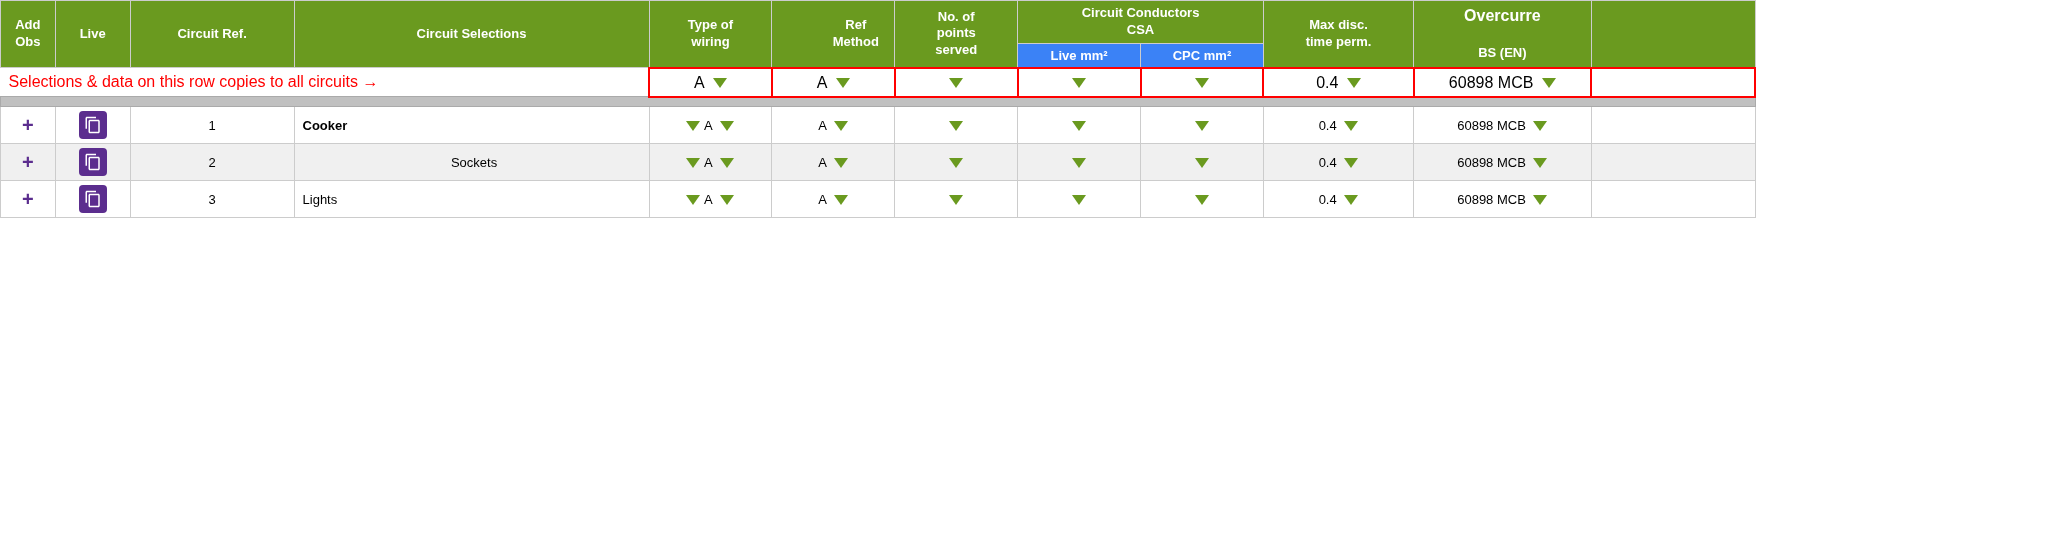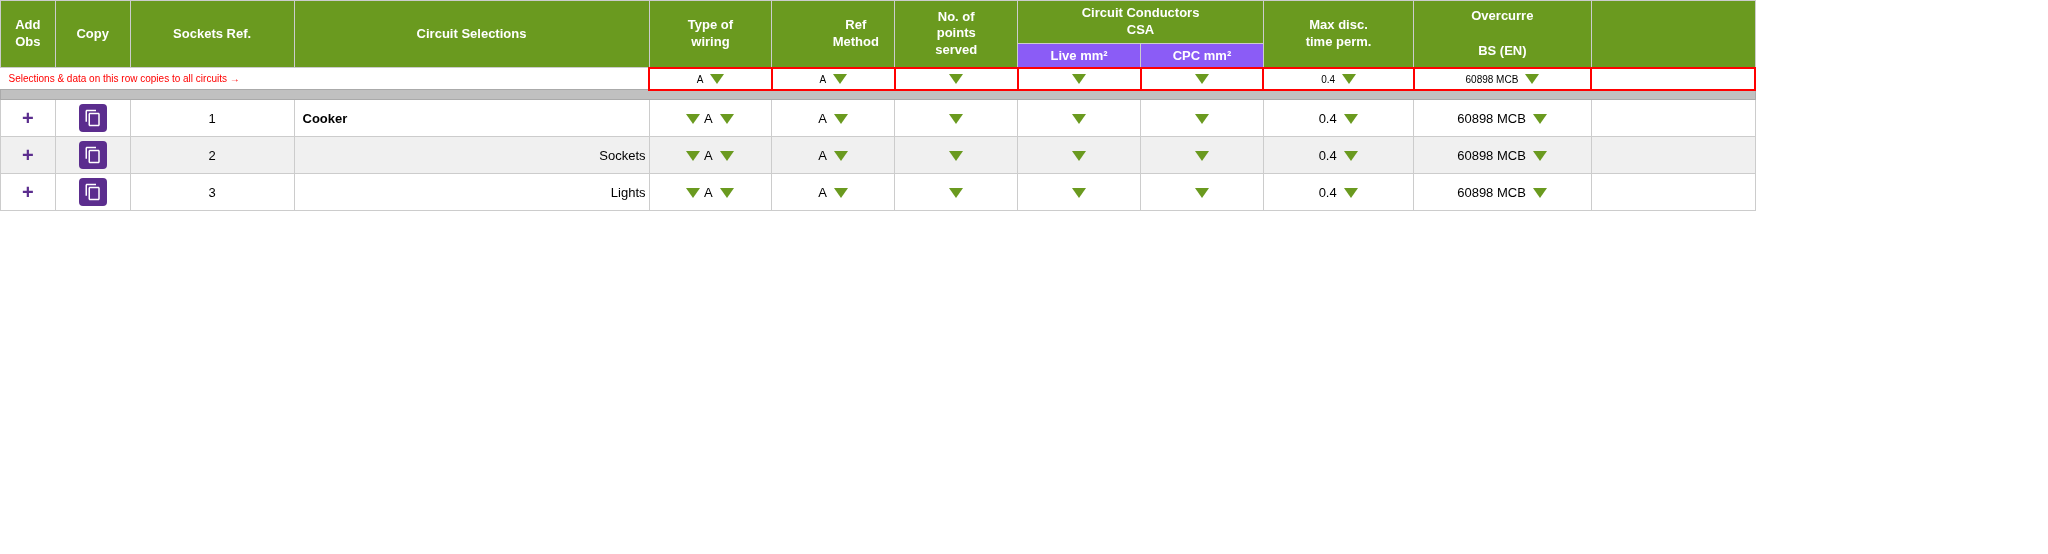"Overcurre" div { font-size: 13px -> 16px }
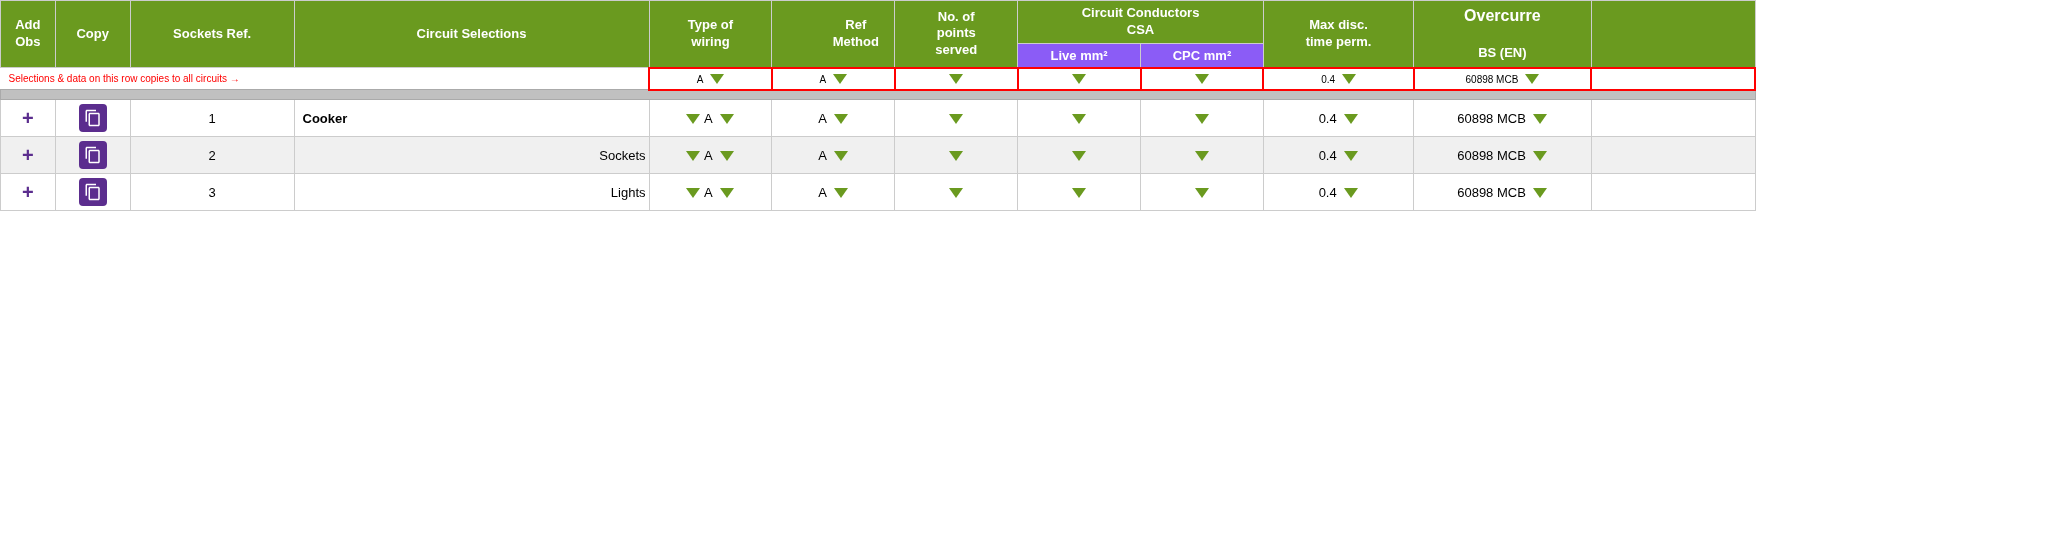"Copy" th { text: Copy -> Live }
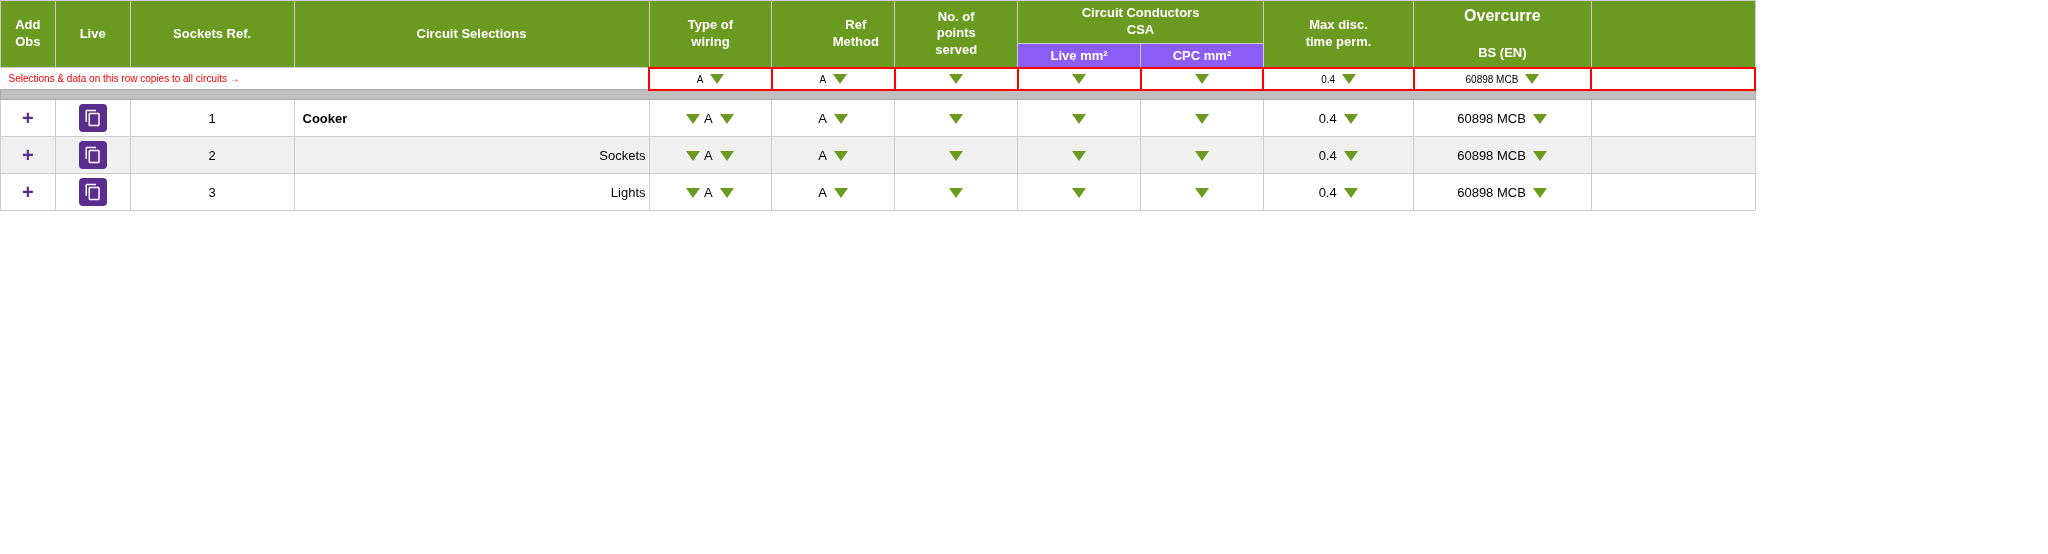"Sockets Ref." th { text: Sockets -> Circuit }
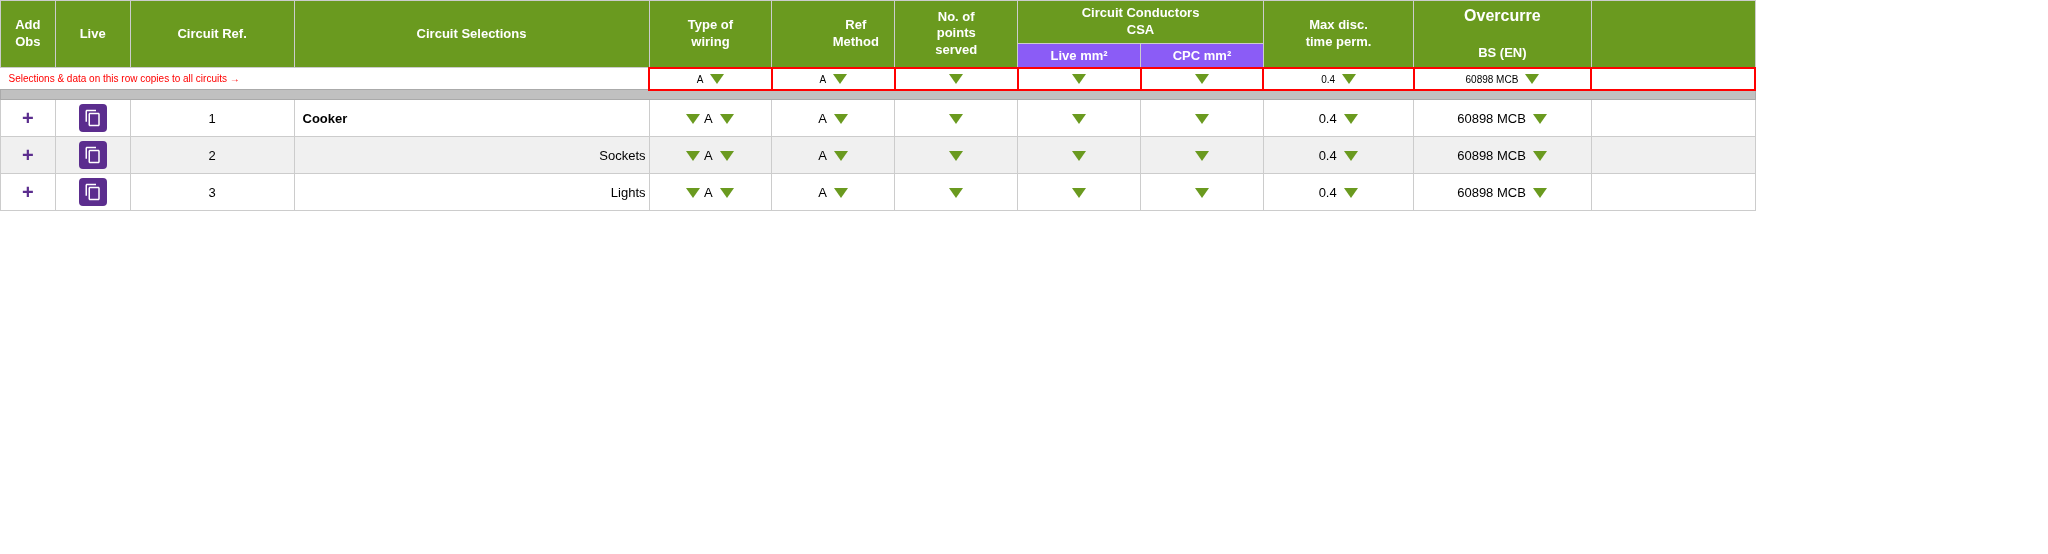"Live mm²" .header-sub-row th { background-color: #8b5cf6 -> #3b82f6 }
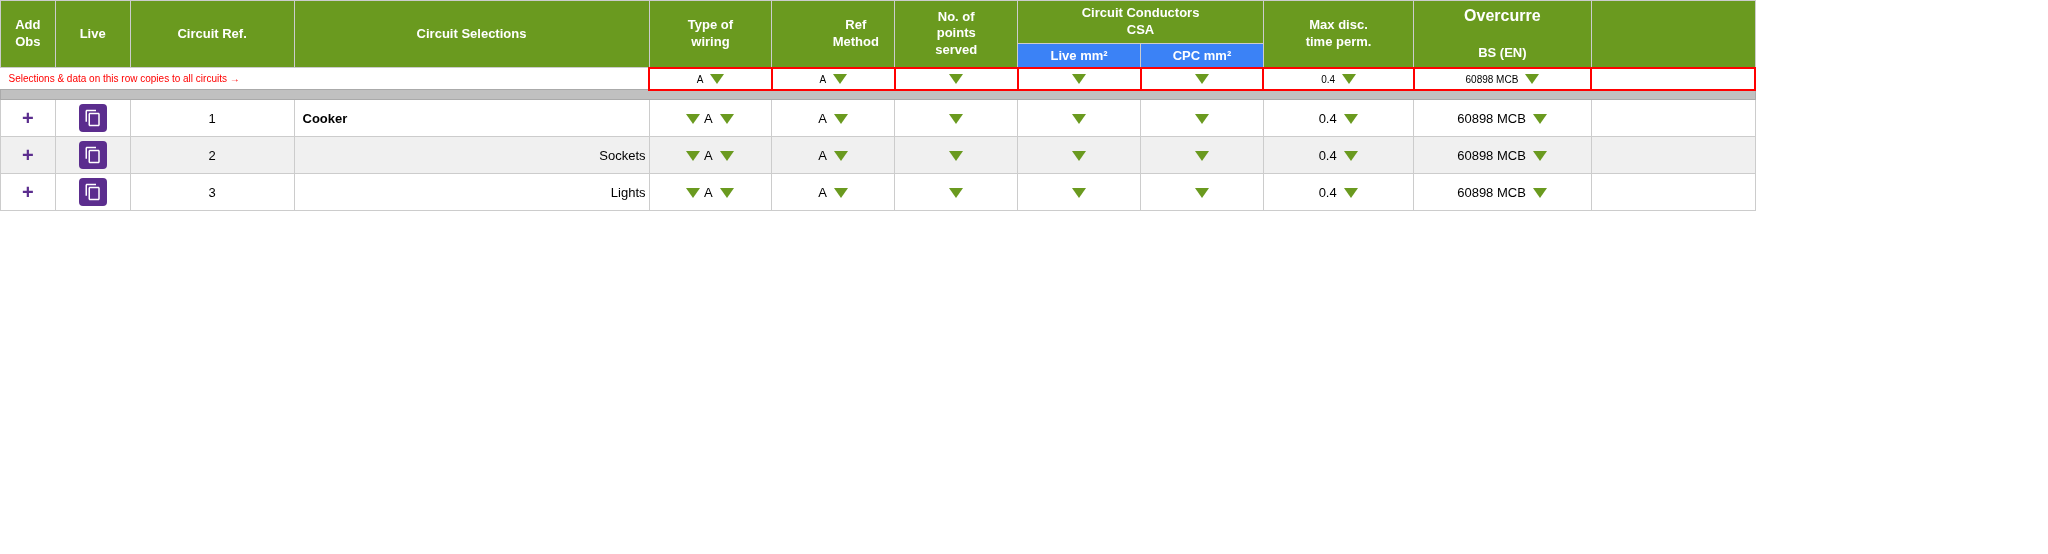"Selections & data on this" .copy-row td { font-size: 10px -> 16px }
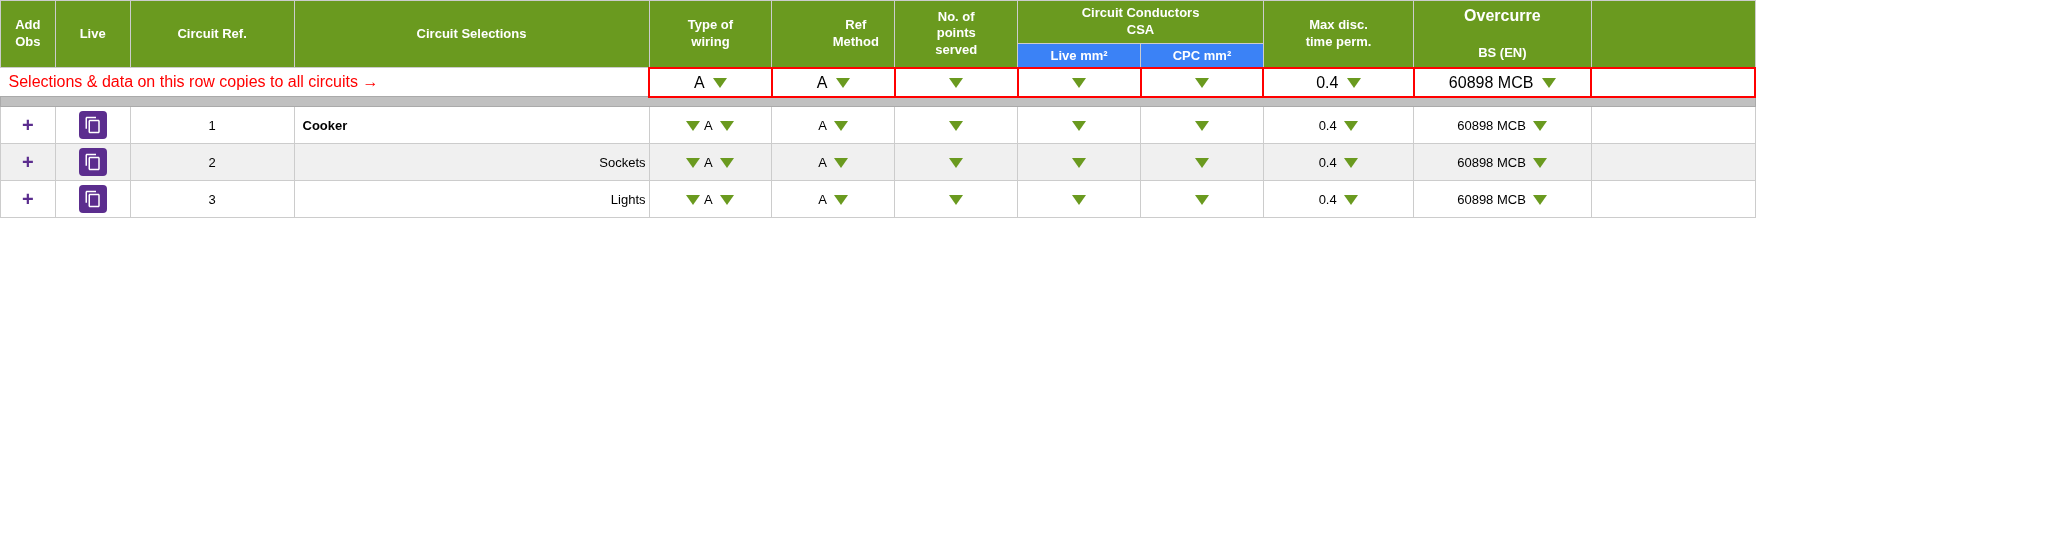"Sockets" td { text-align: right -> center }
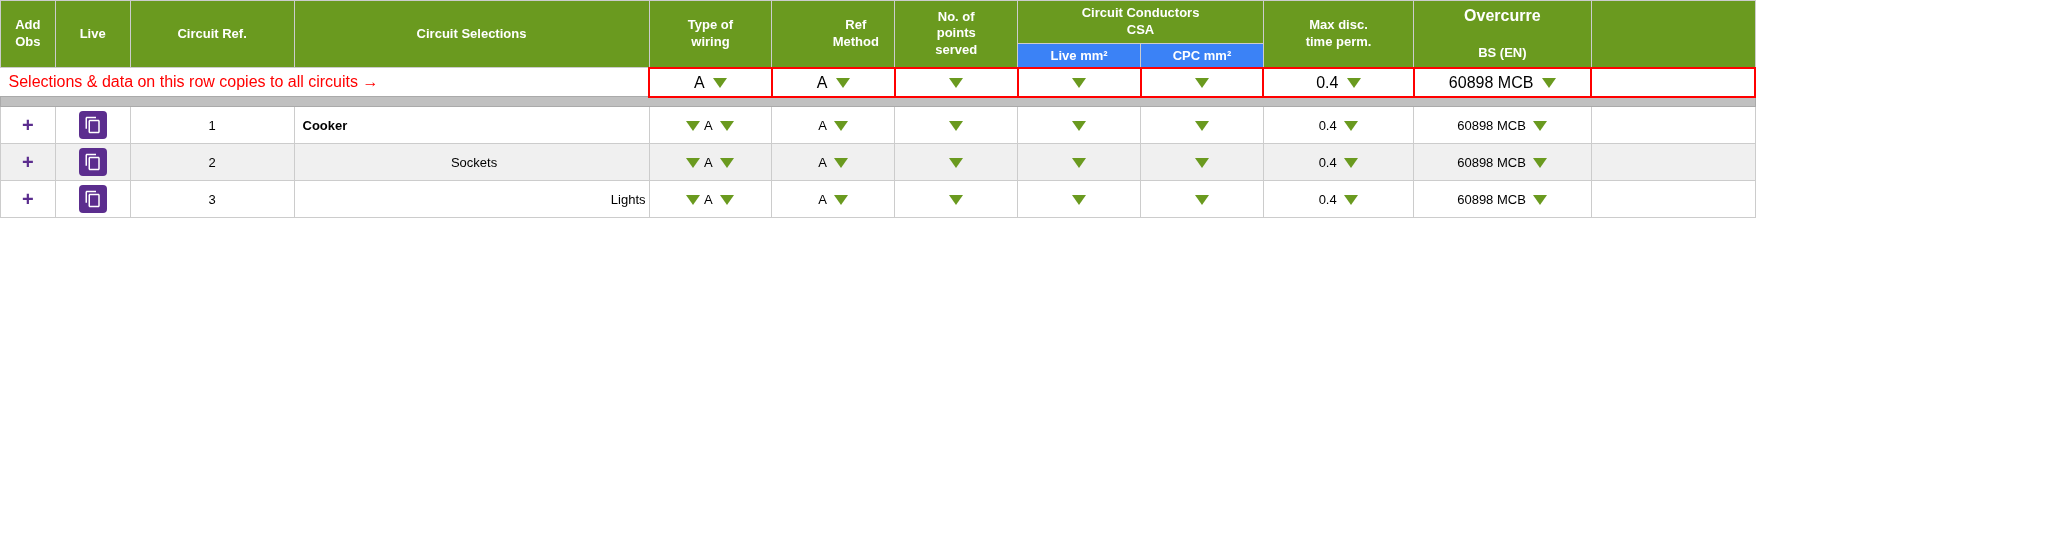"Lights" td { text-align: right -> left }
